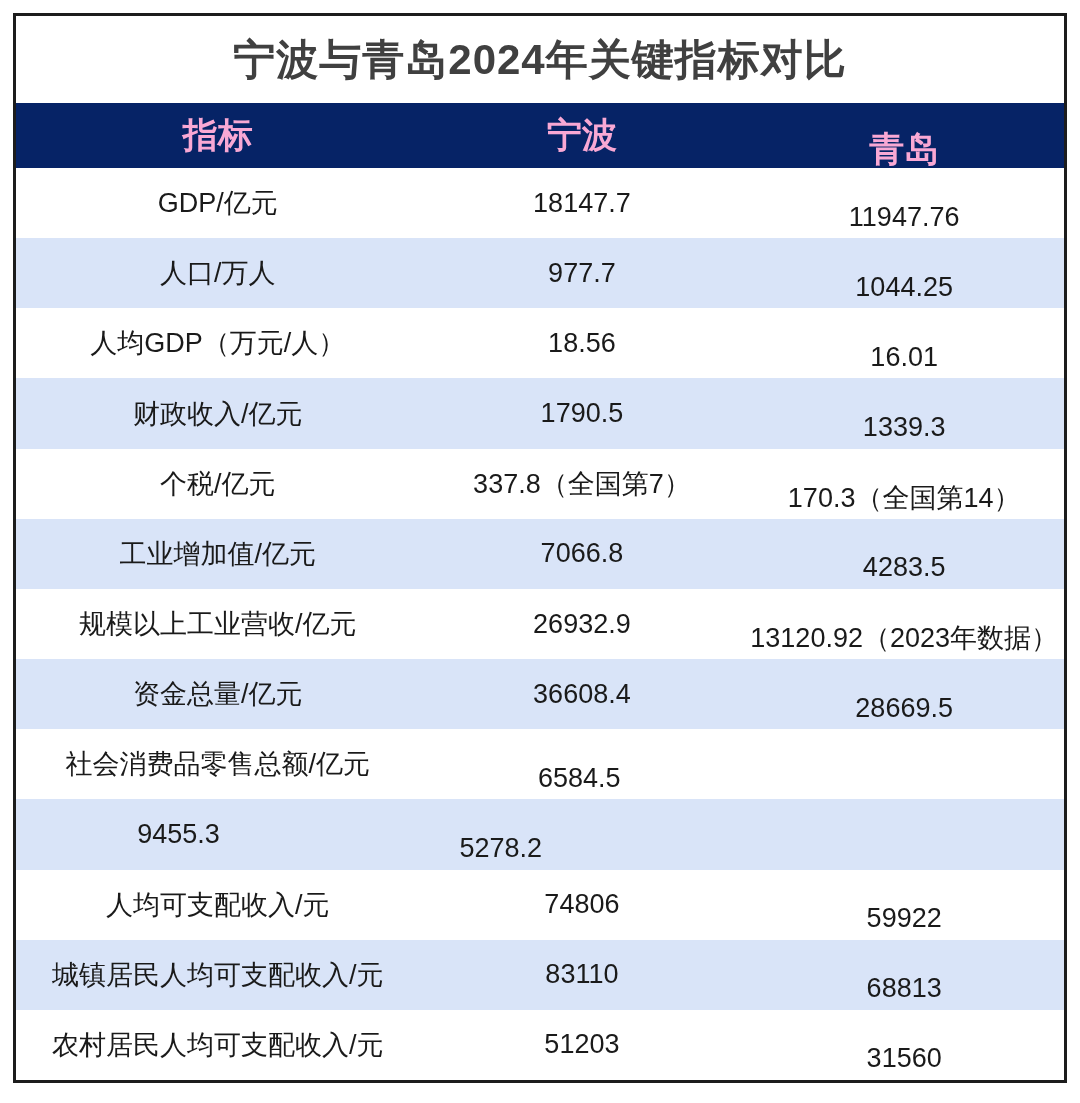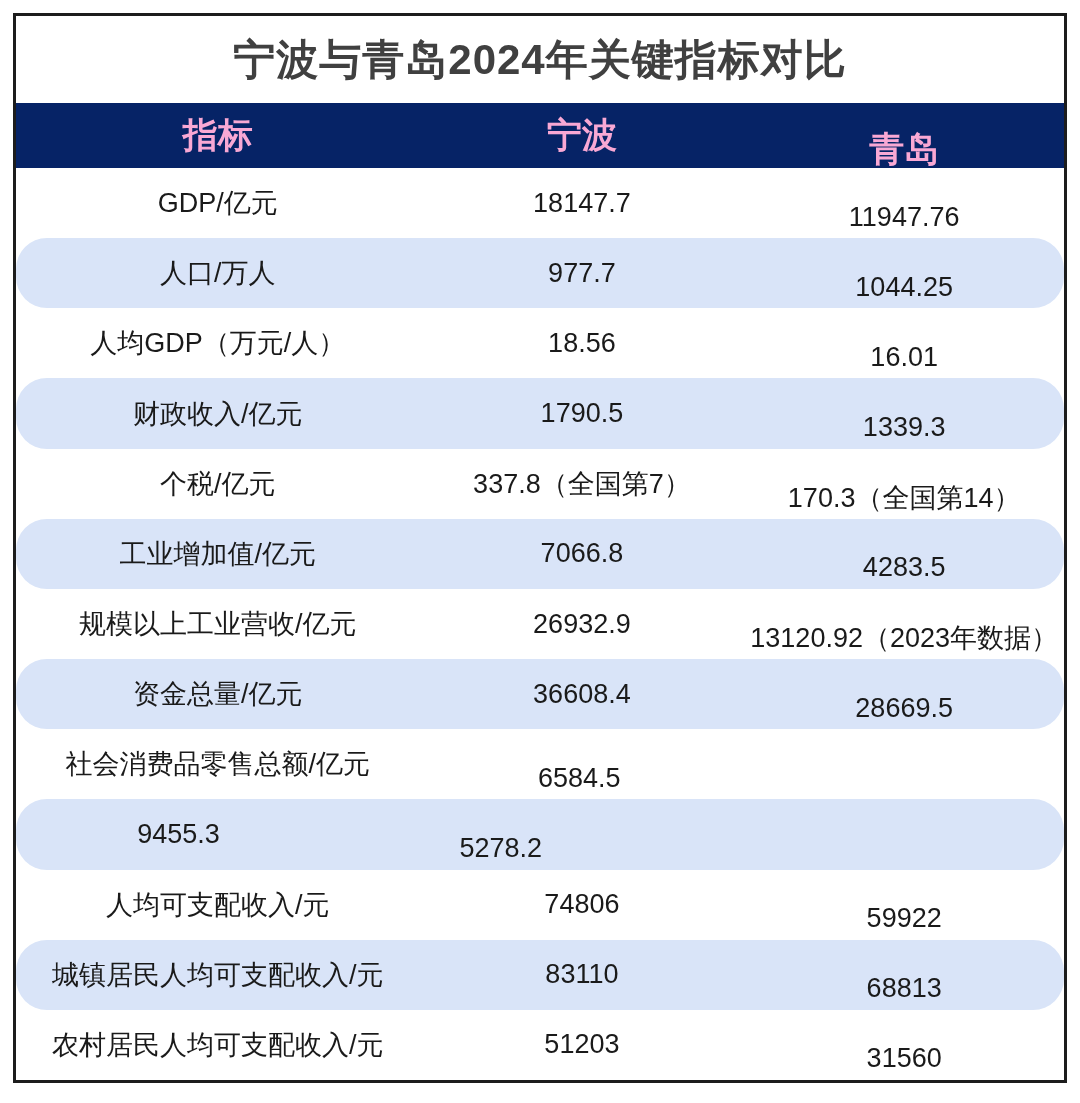"GDP/亿元" .row { border-radius: 31px -> none }
